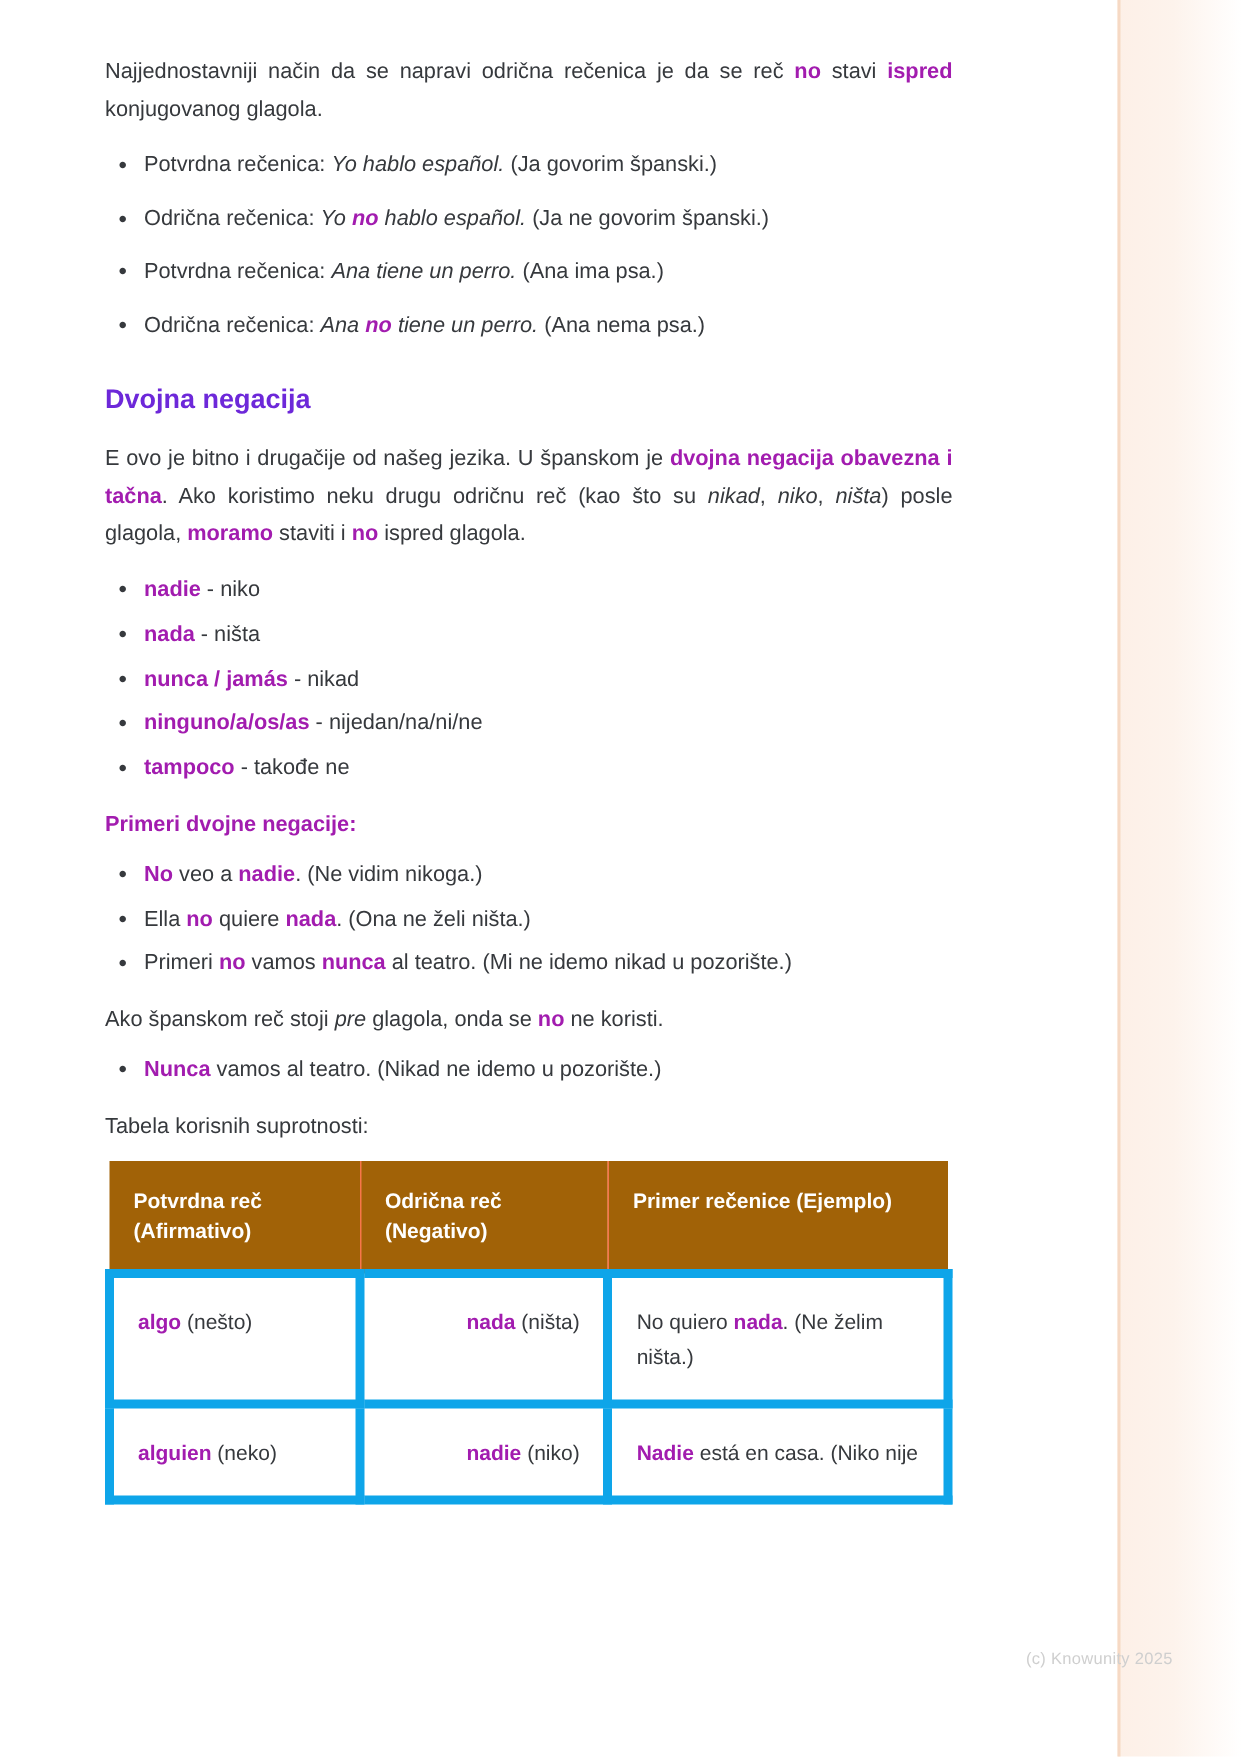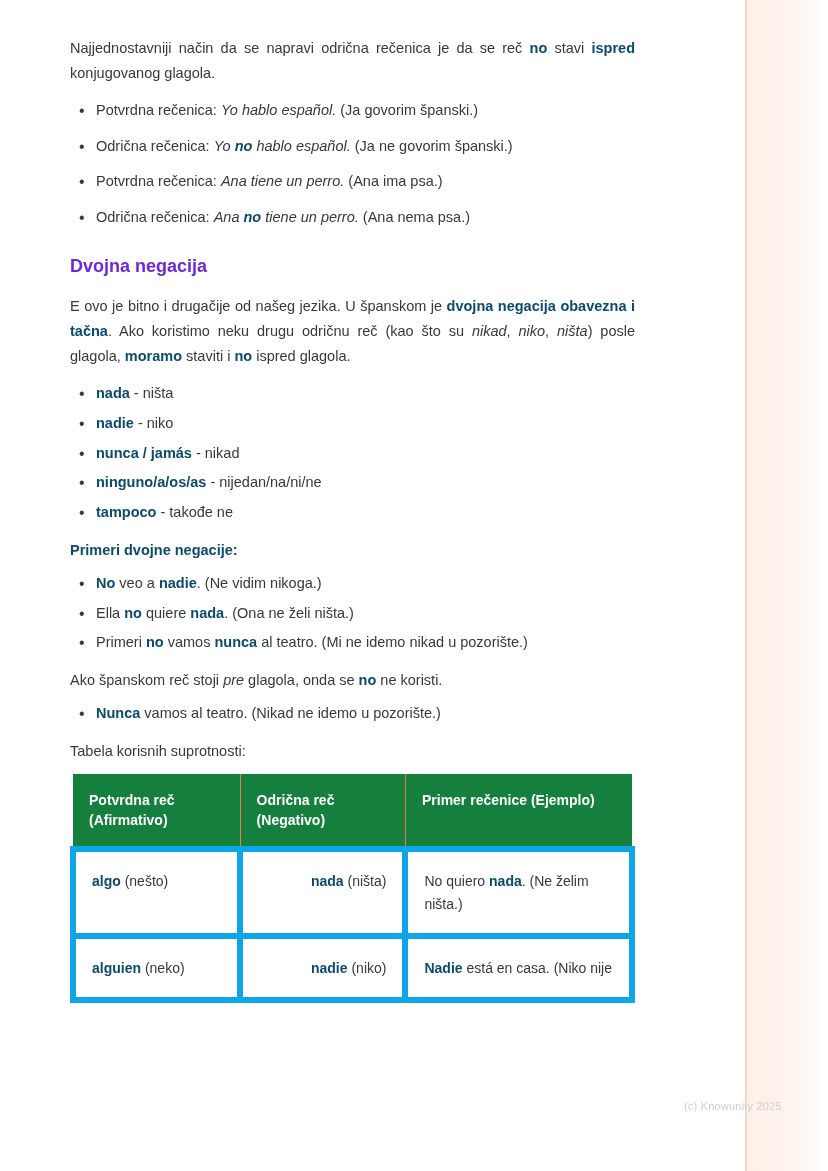"no" b, strong { color: #0c4a6e -> #a21caf }
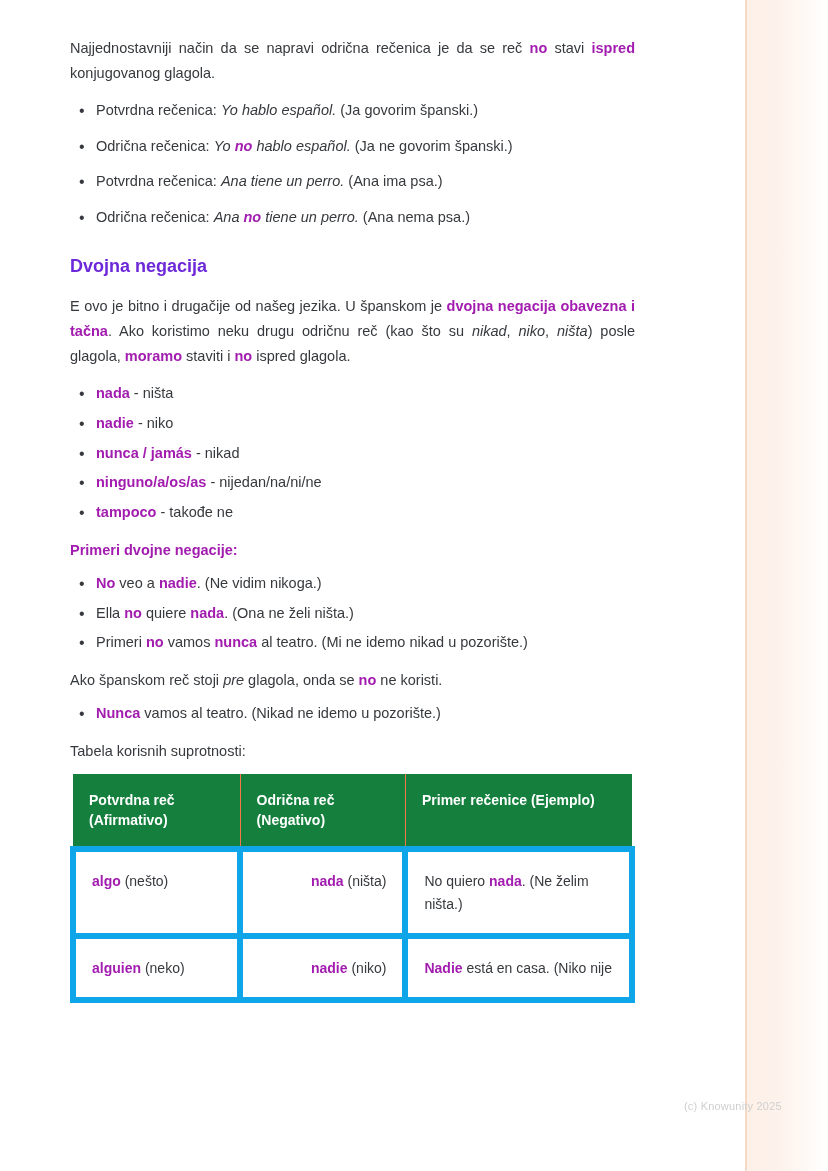"nada - ništa" li { order: before "nadie - niko" -> after "nadie - niko" }
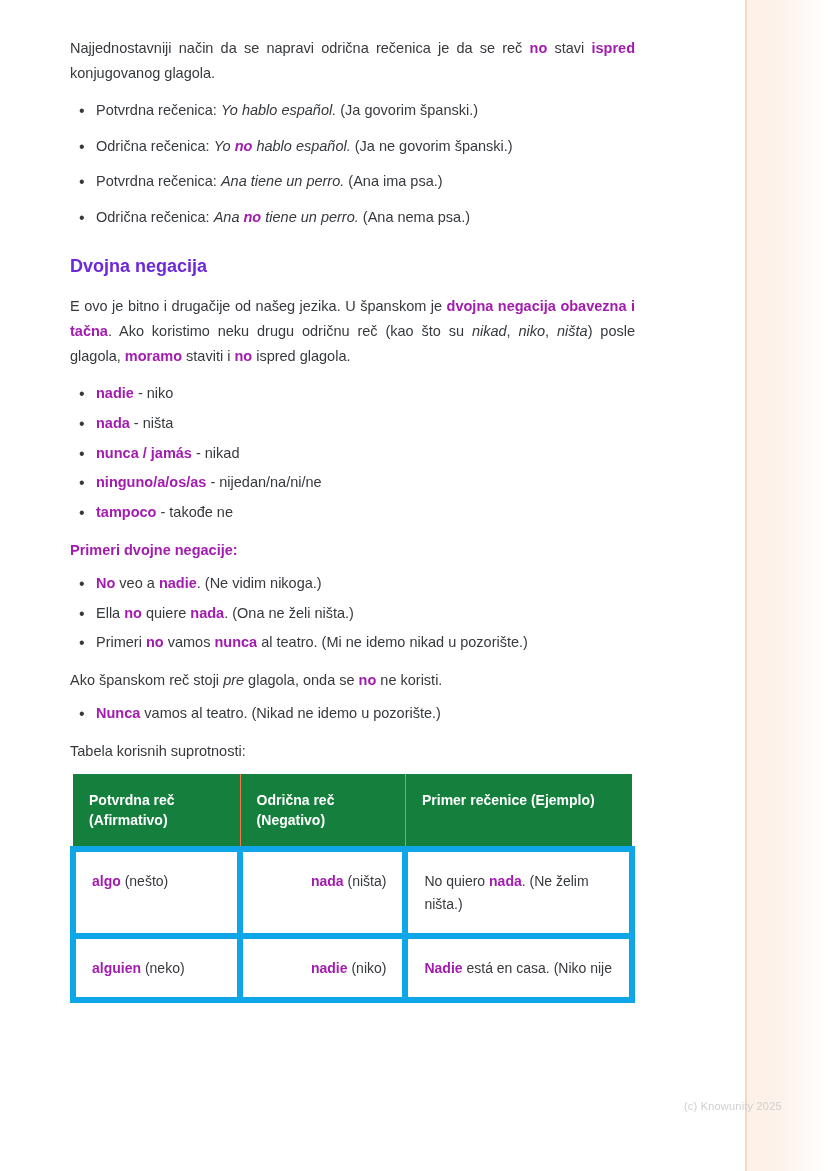"Potvrdna reč (Afirmativo)" table.compare th { background: #15803d -> #a16207 }
